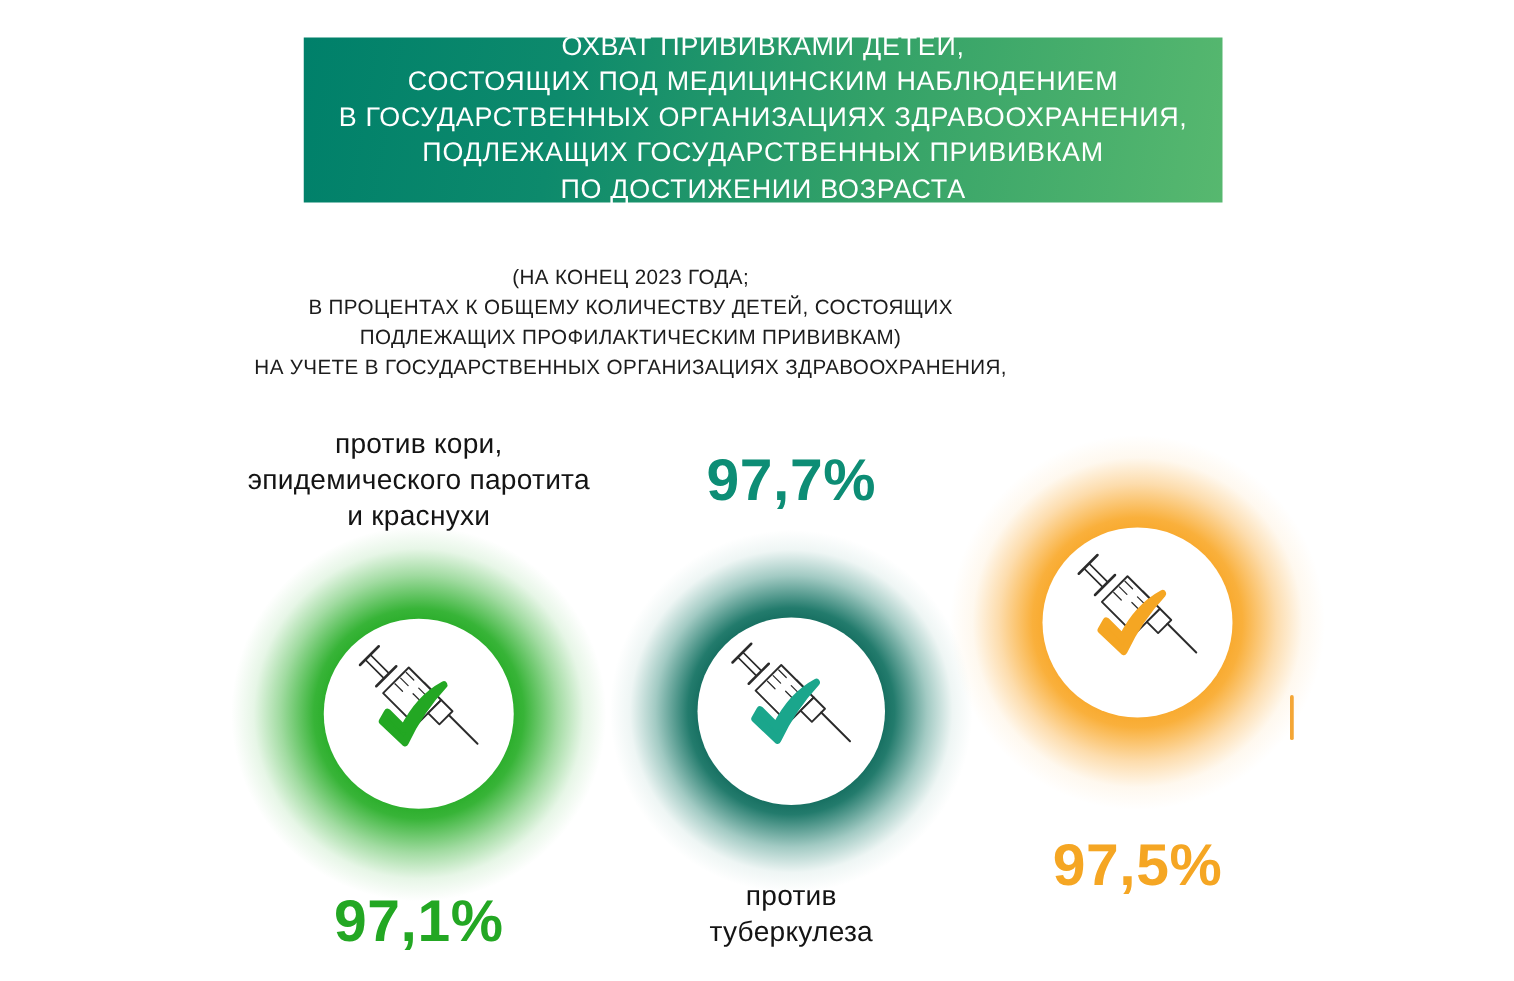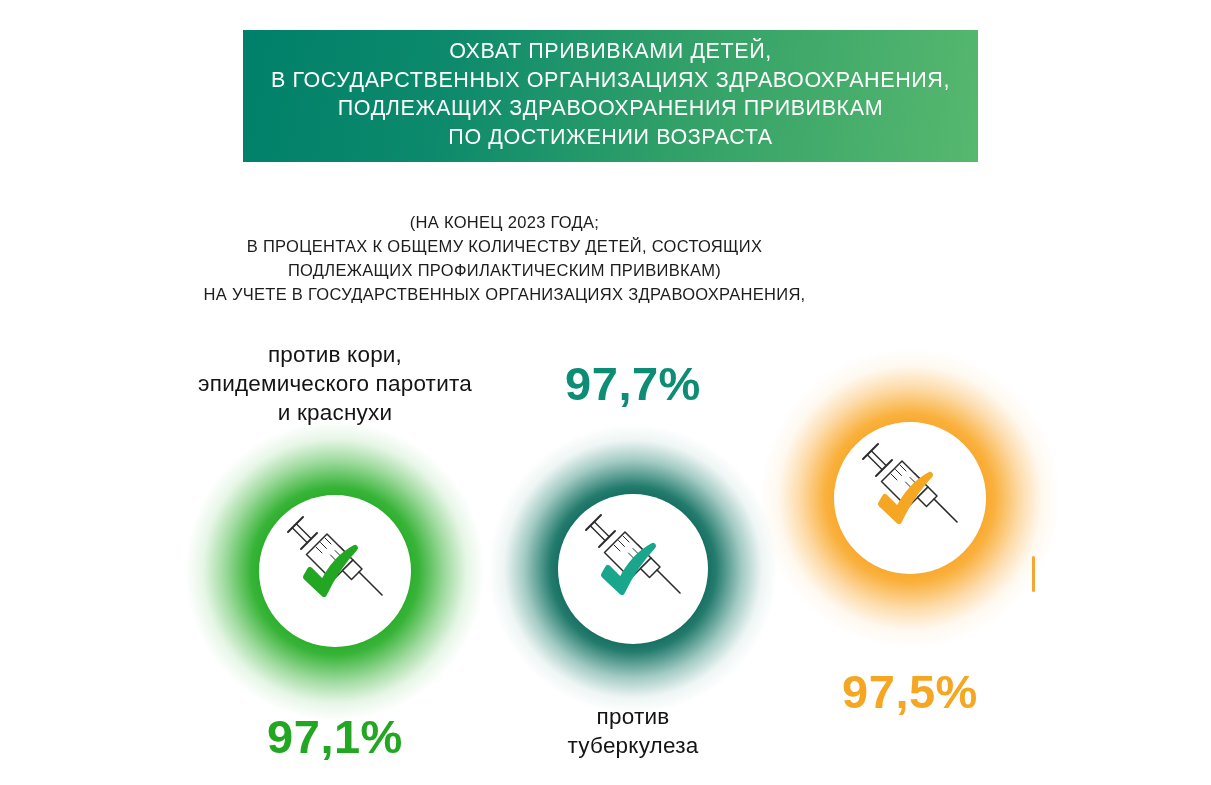"СОСТОЯЩИХ ПОД МЕДИЦИНСКИМ НАБЛЮДЕНИЕМ" div.banner-line { html: none -> <div>СОСТОЯЩИХ ПОД МЕДИЦИНСКИМ НАБЛЮДЕНИЕМ</div> }
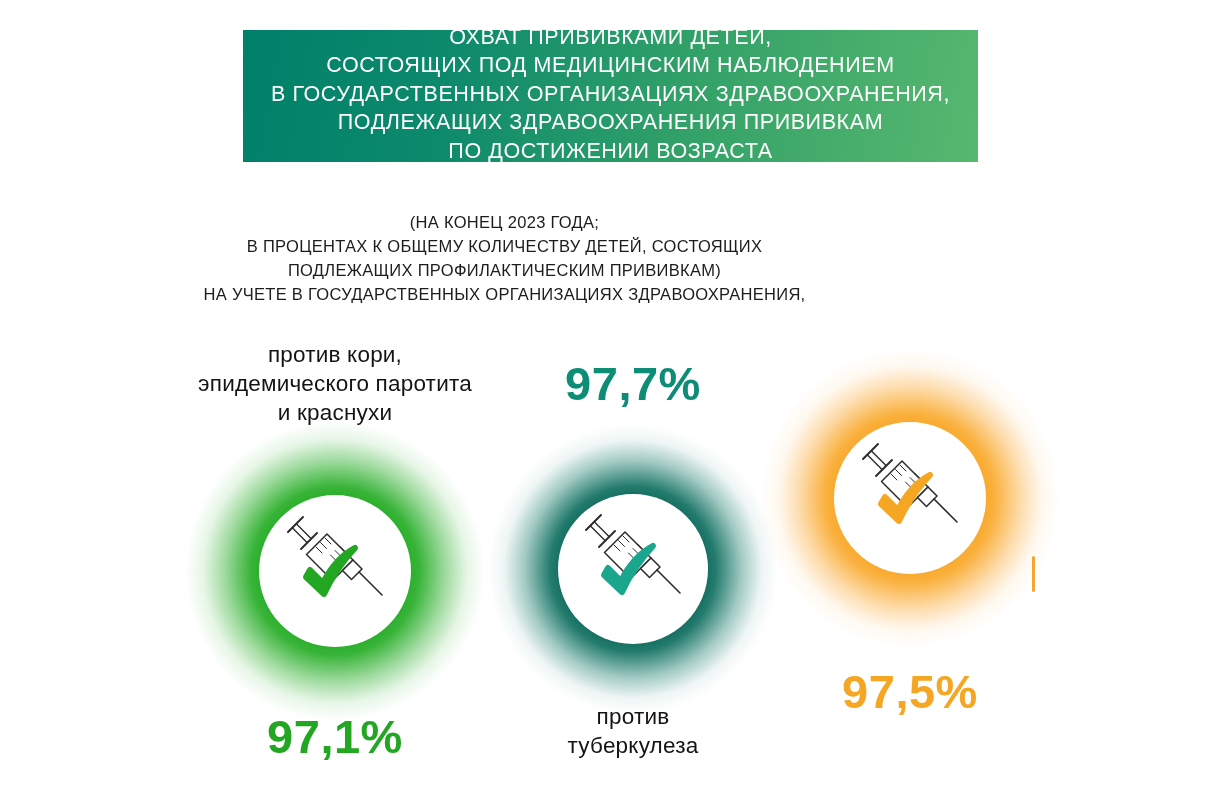"ПОДЛЕЖАЩИХ ЗДРАВООХРАНЕНИЯ ПРИВИВКАМ" div.banner-line { text: ЗДРАВООХРАНЕНИЯ -> ГОСУДАРСТВЕННЫХ }
